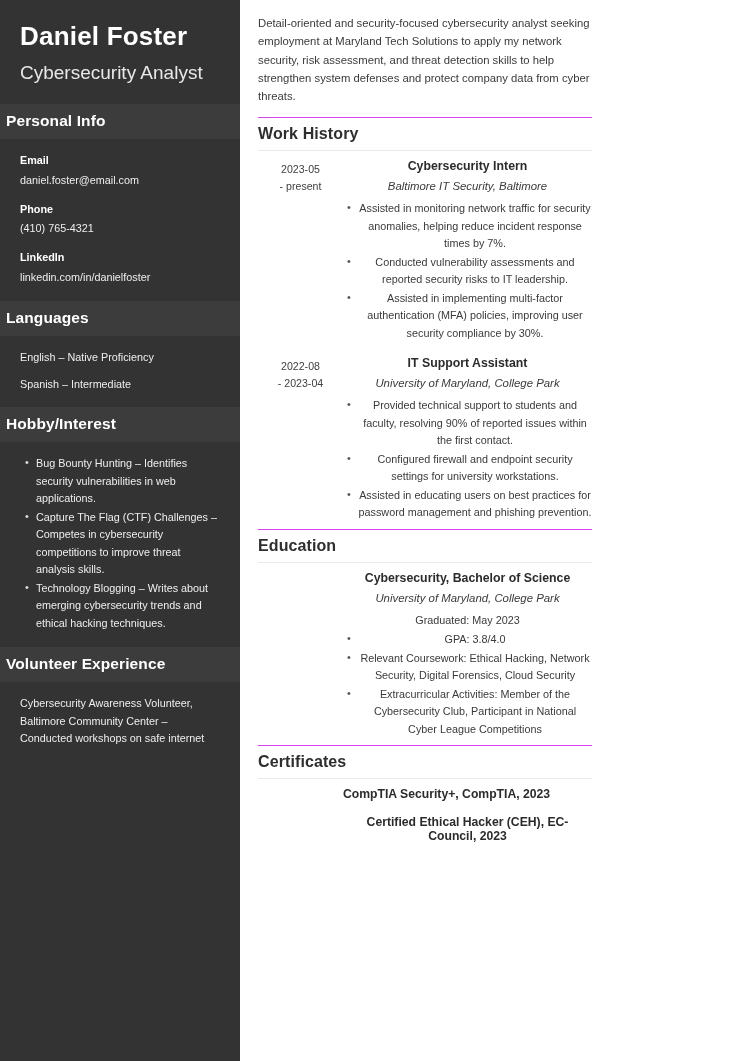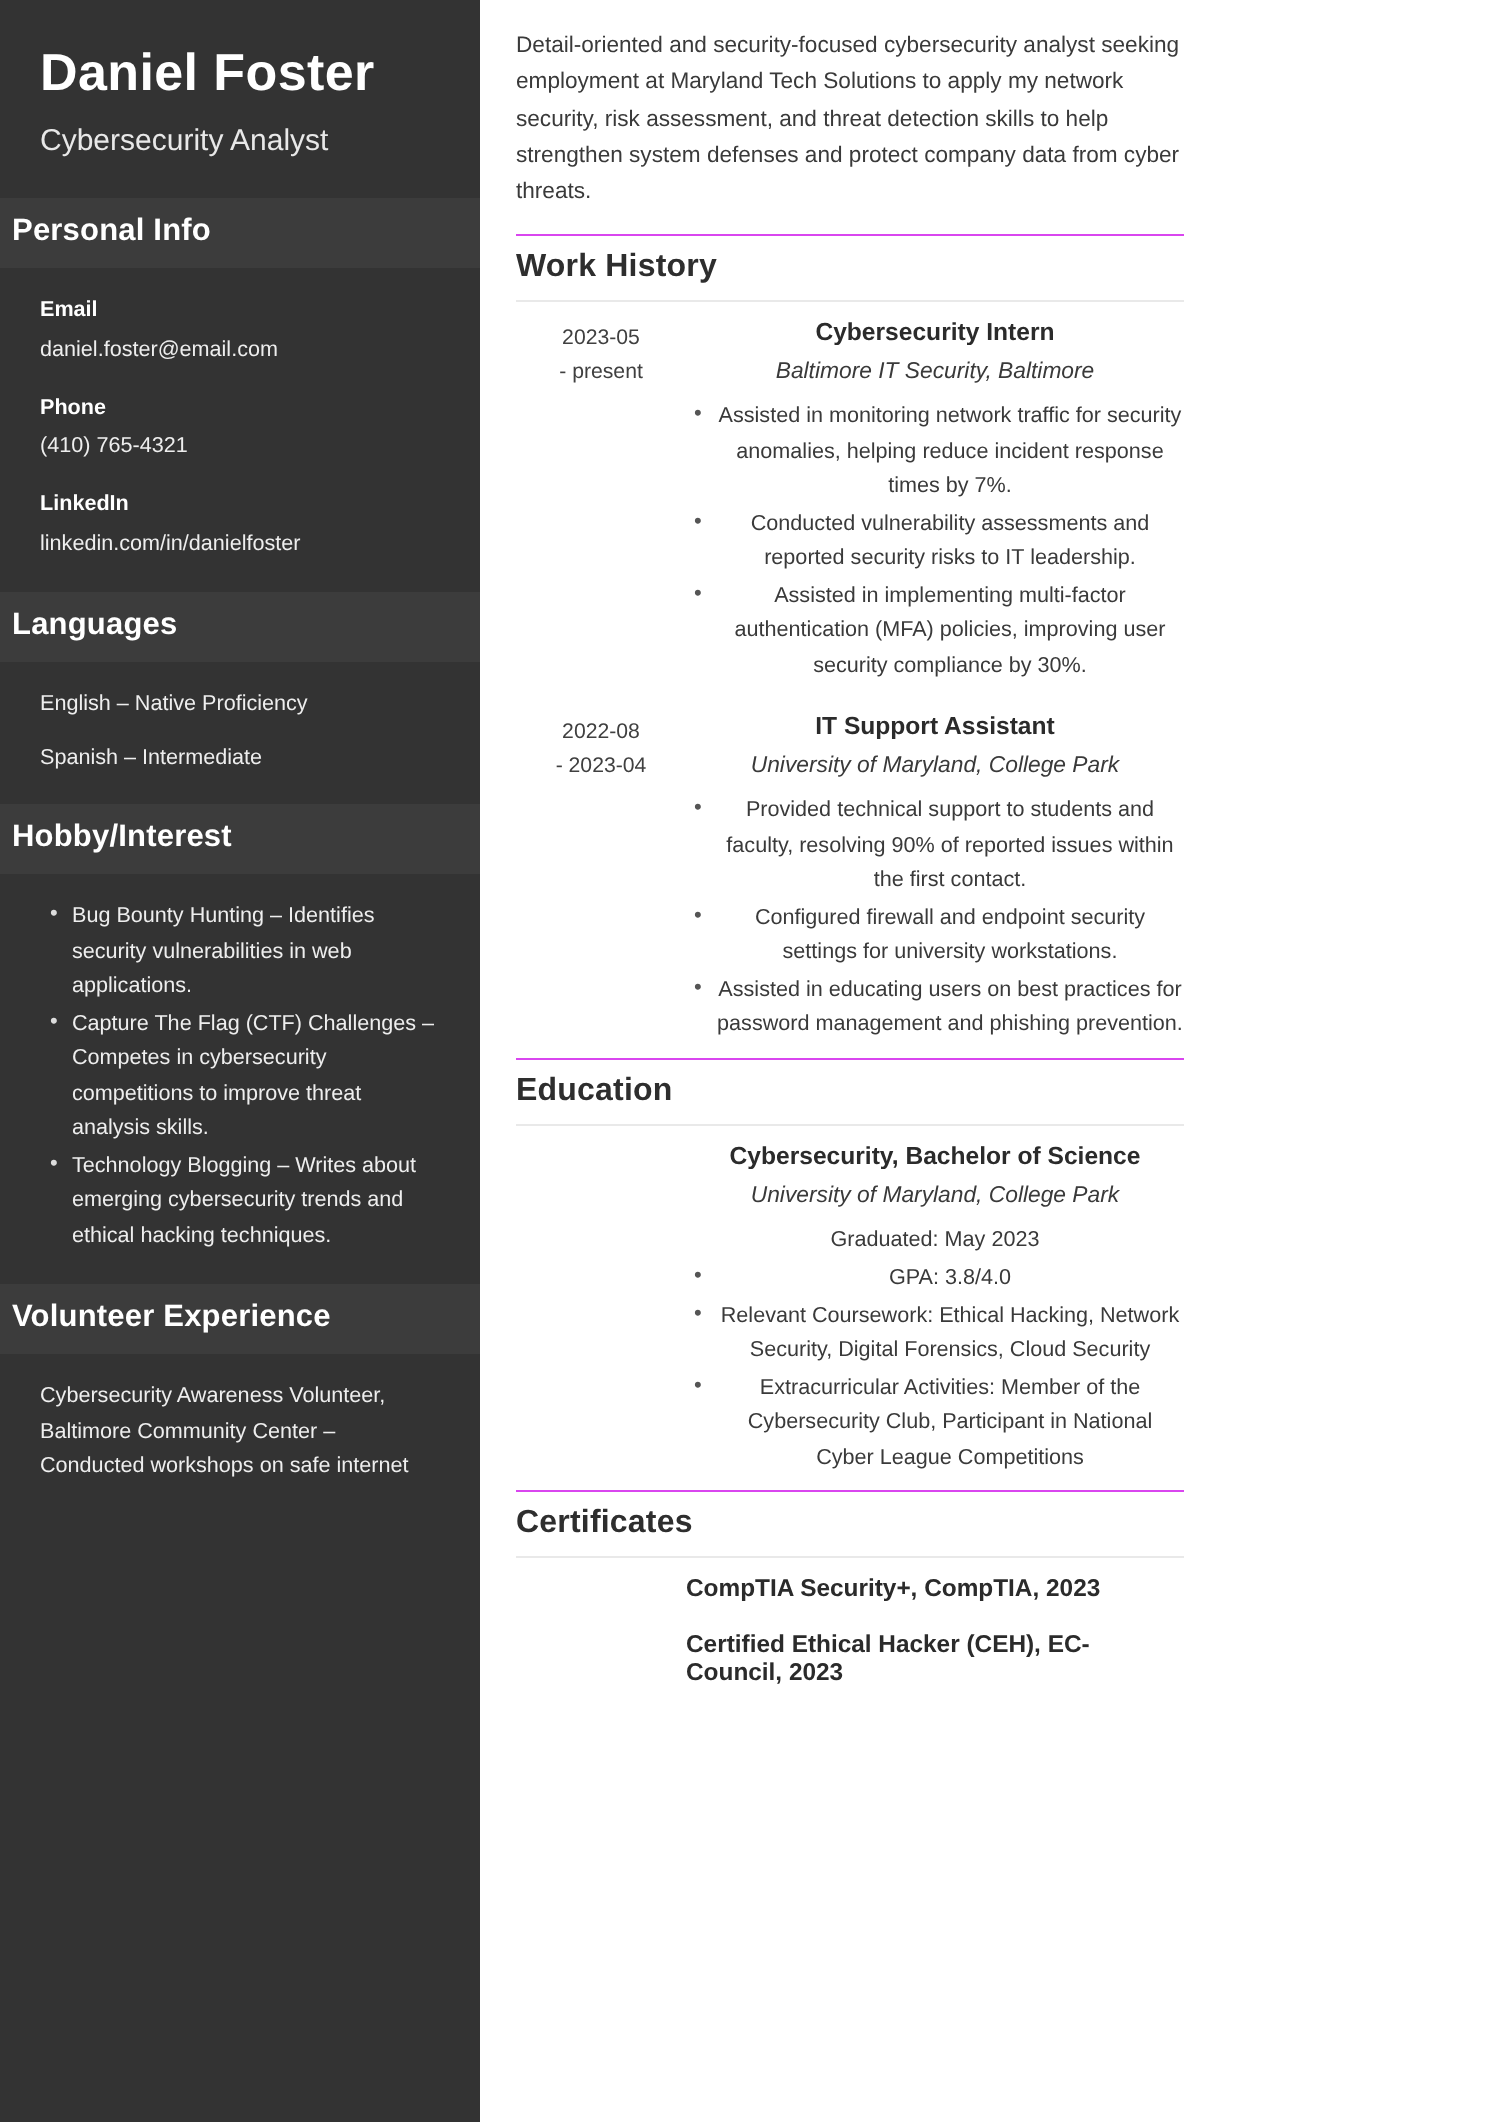"Cybersecurity Analyst" .job-title { font-size: 15px -> 19px }
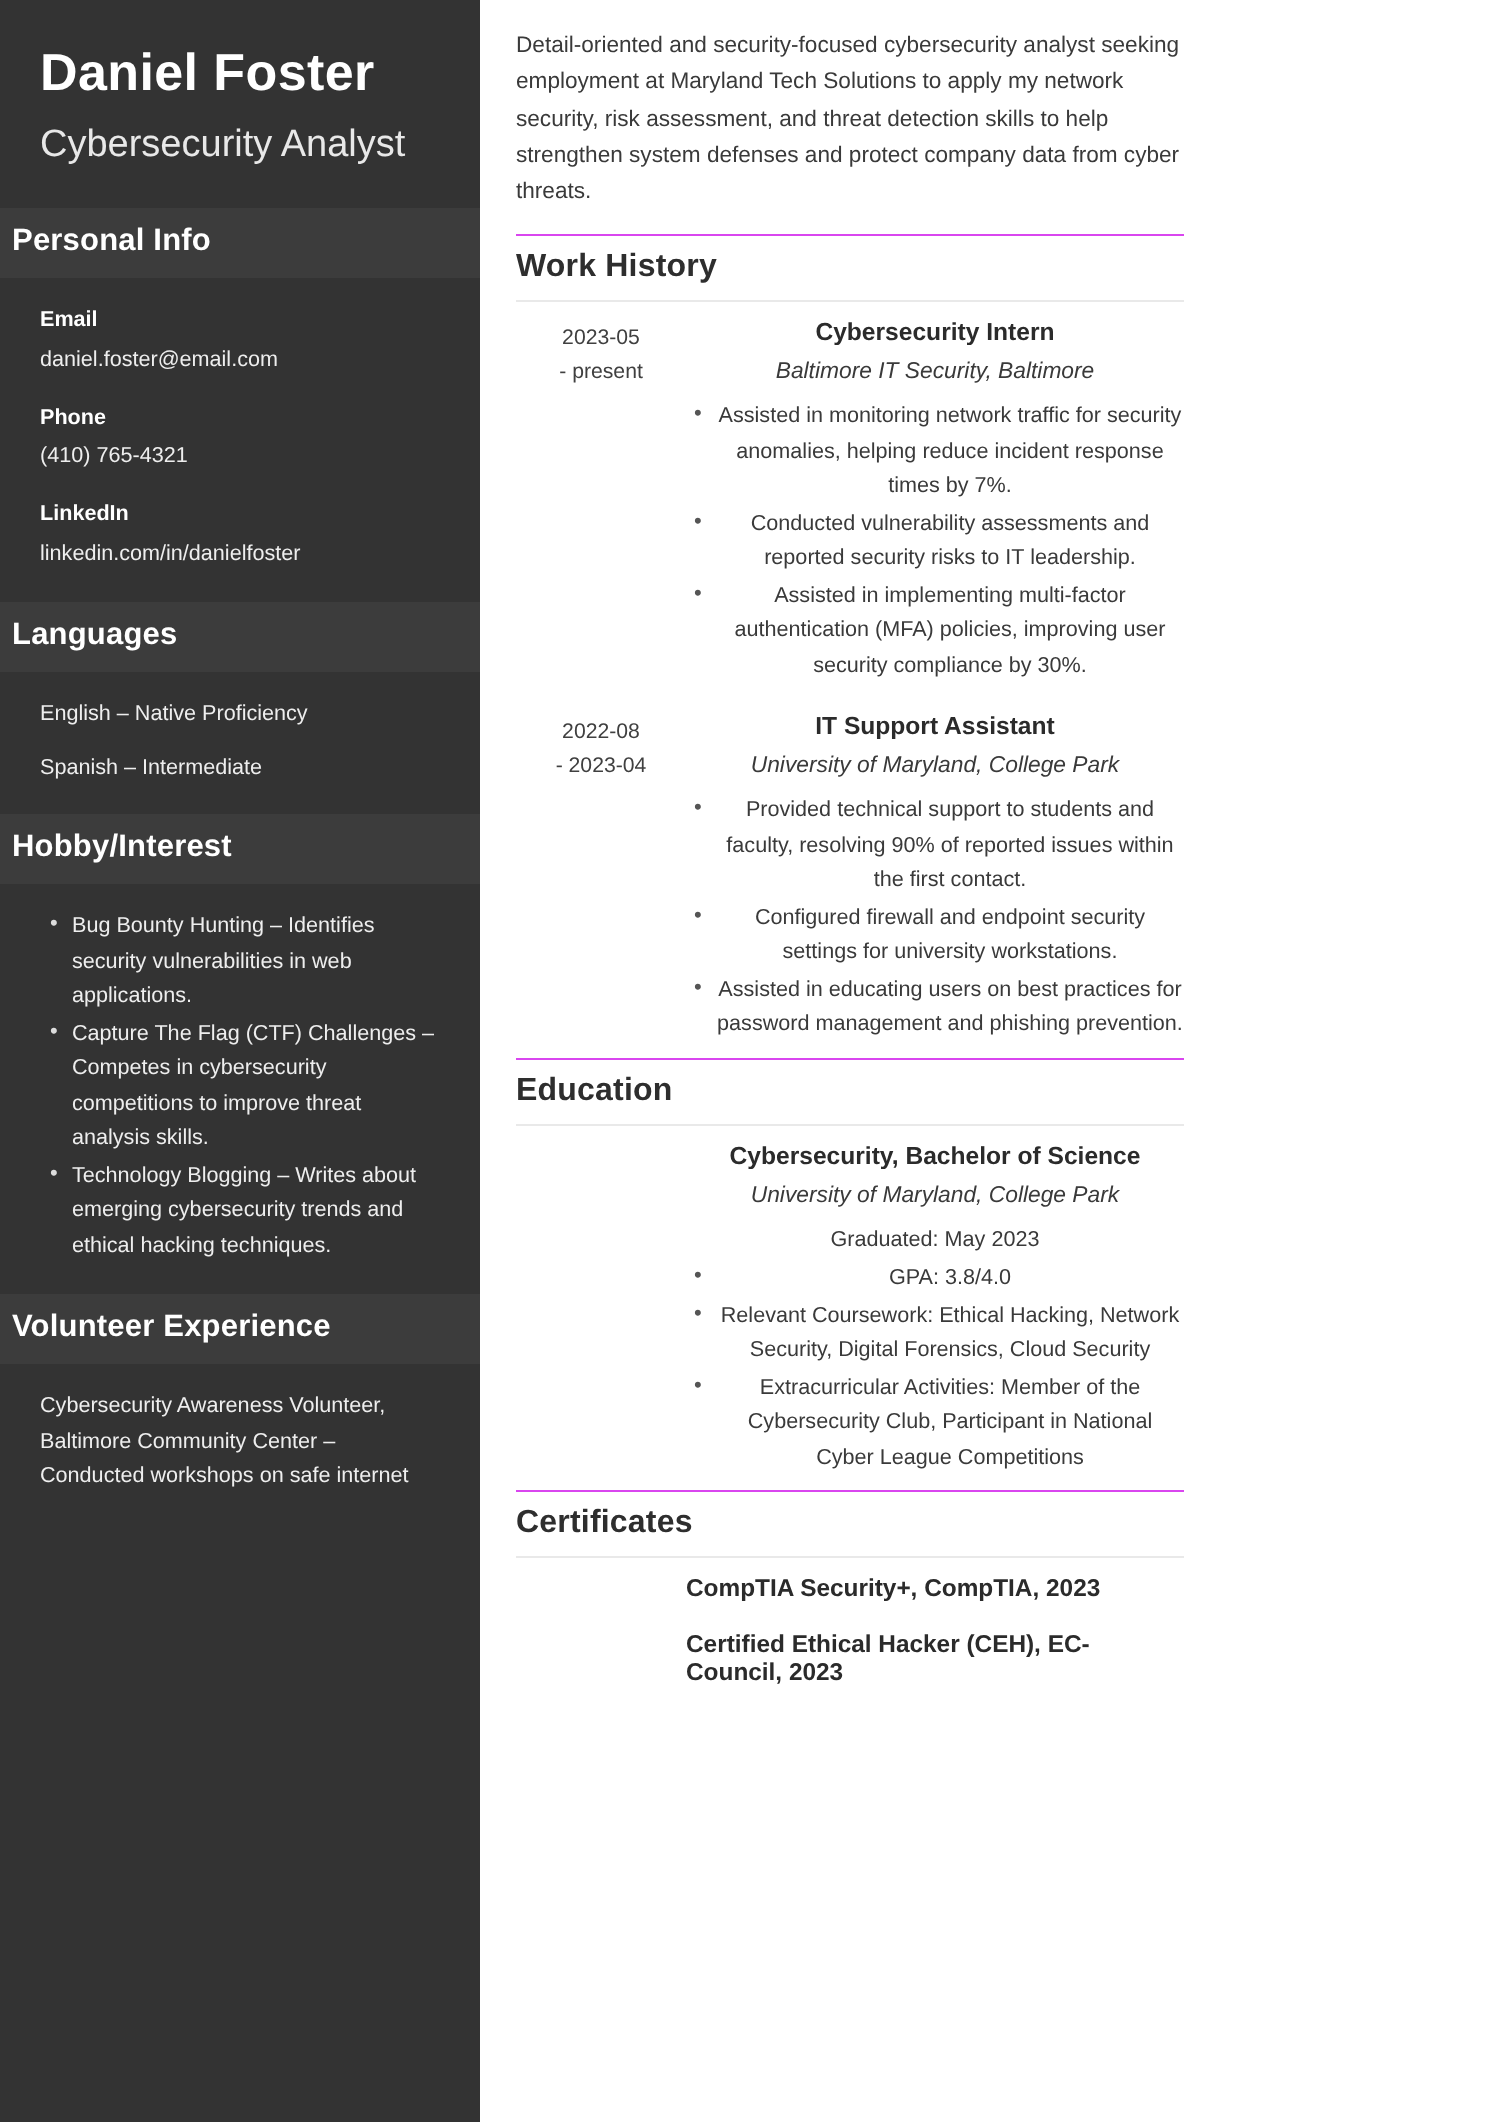"CompTIA Security+, CompTIA, 2023" .cert-name { text-align: none -> center }
